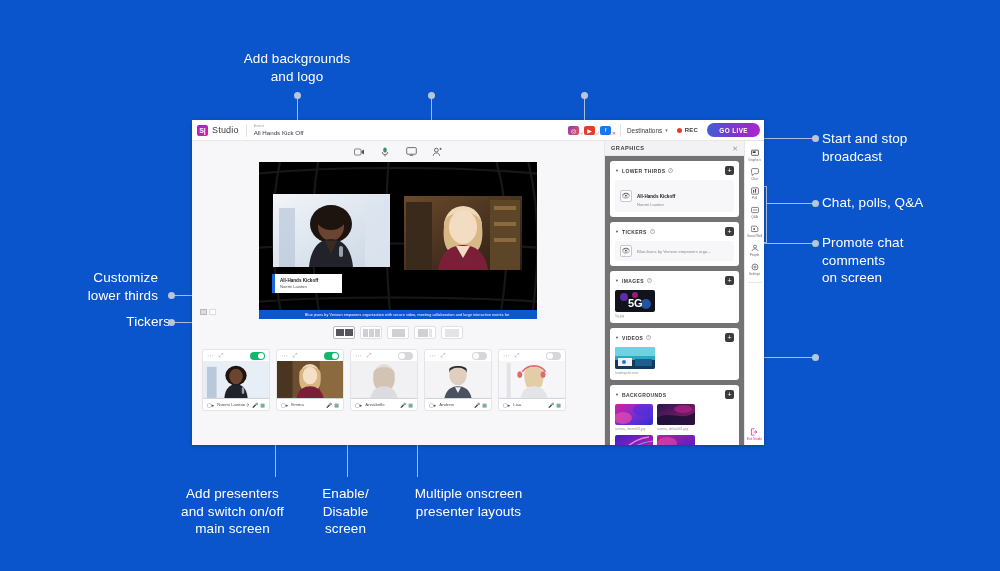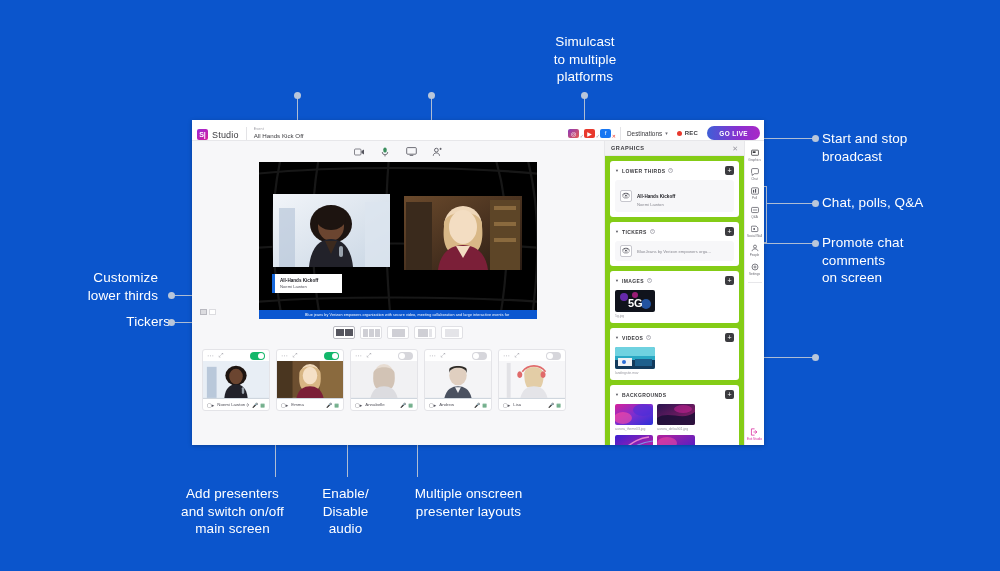"Simulcast" div.callout { html: <div>Simulcast to multiple platforms</div> -> none }
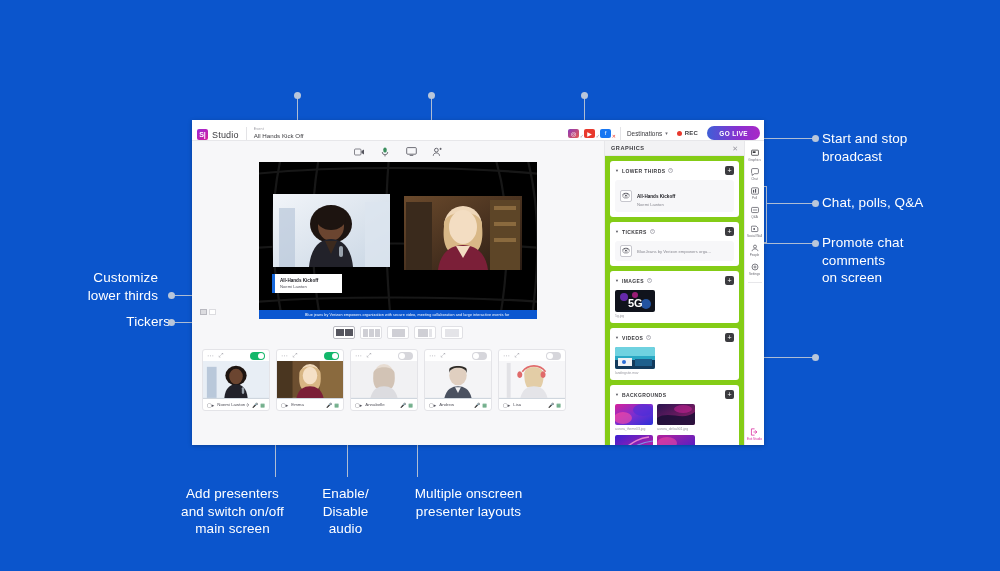"Add backgrounds" div.callout { html: none -> <div>Add backgrounds and logo</div> }
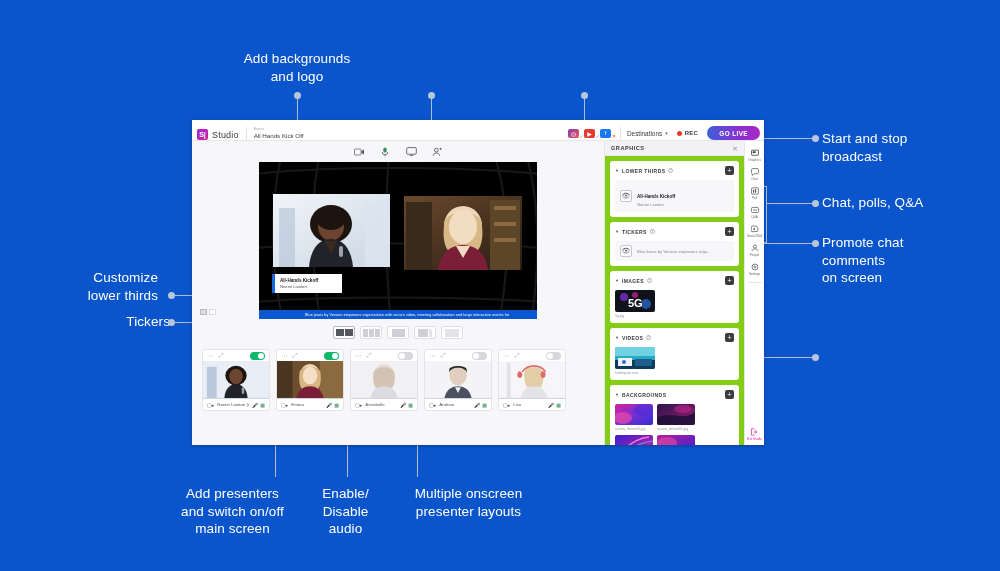"Studio" .topbar { align-items: flex-end -> center }
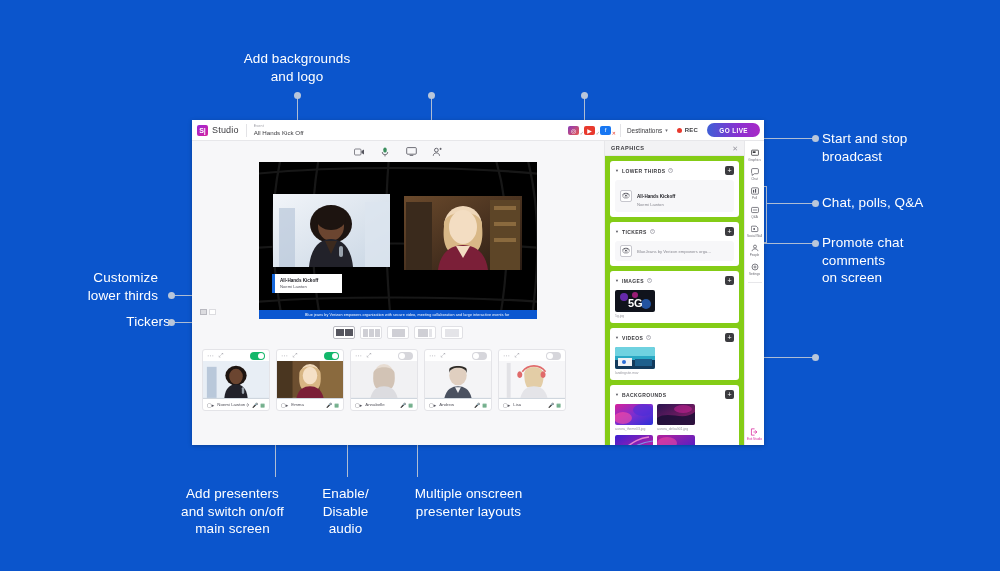"5G" .panel-col { background: #84cc16 -> #737373 }
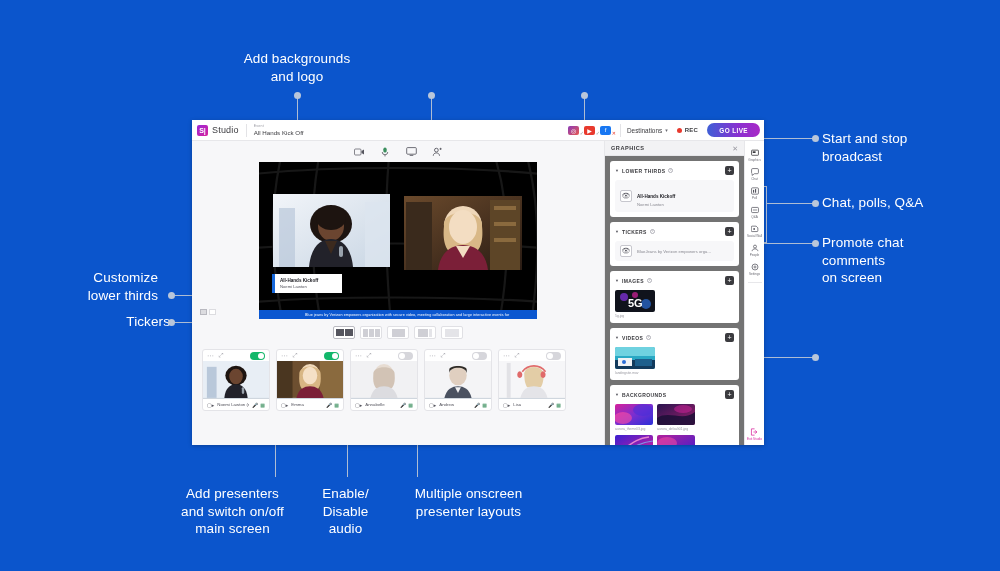"Enable/" div.callout { text: audio -> screen }
